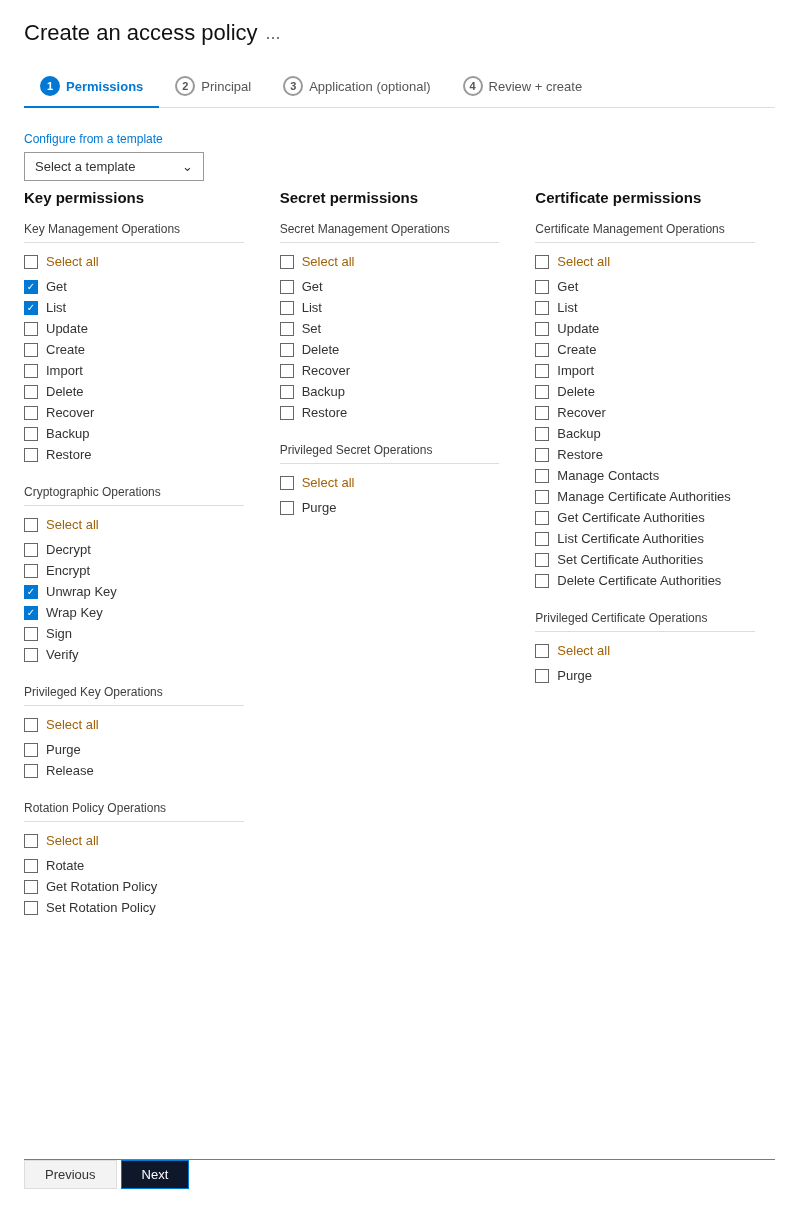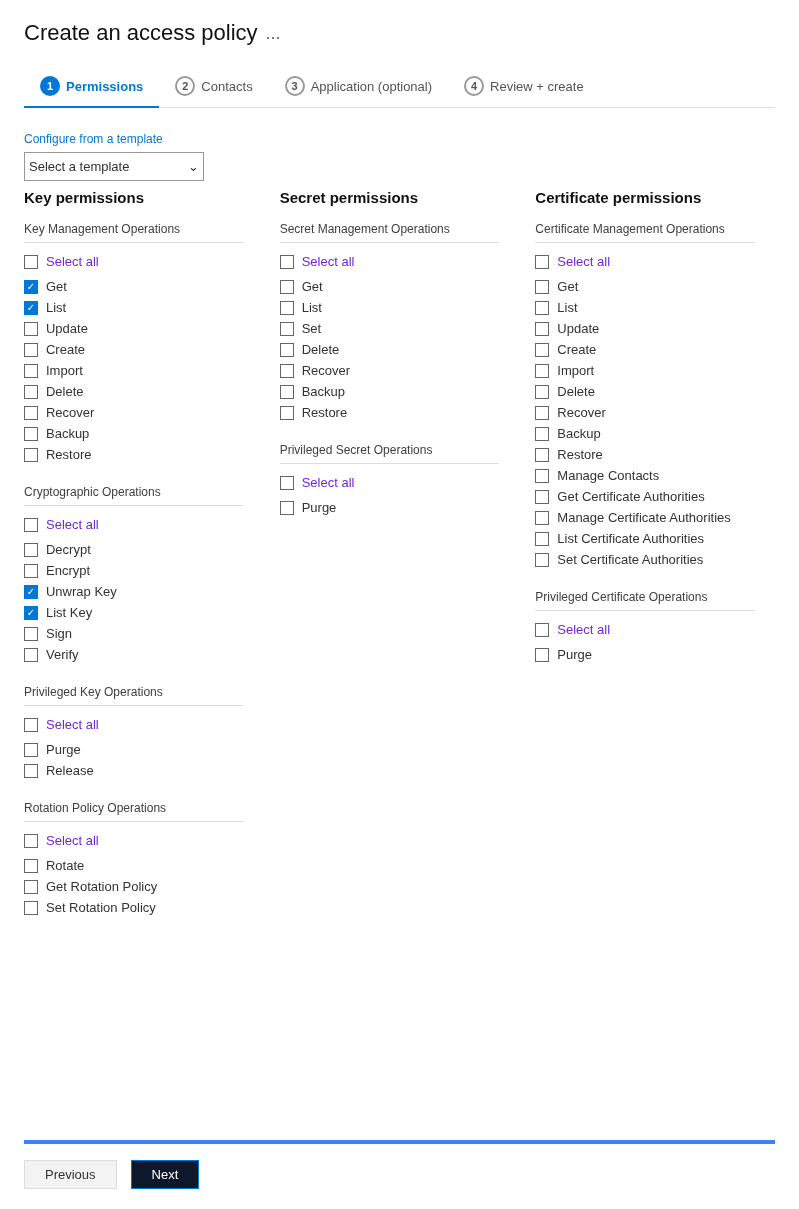"Contacts" span { text: Contacts -> Principal }
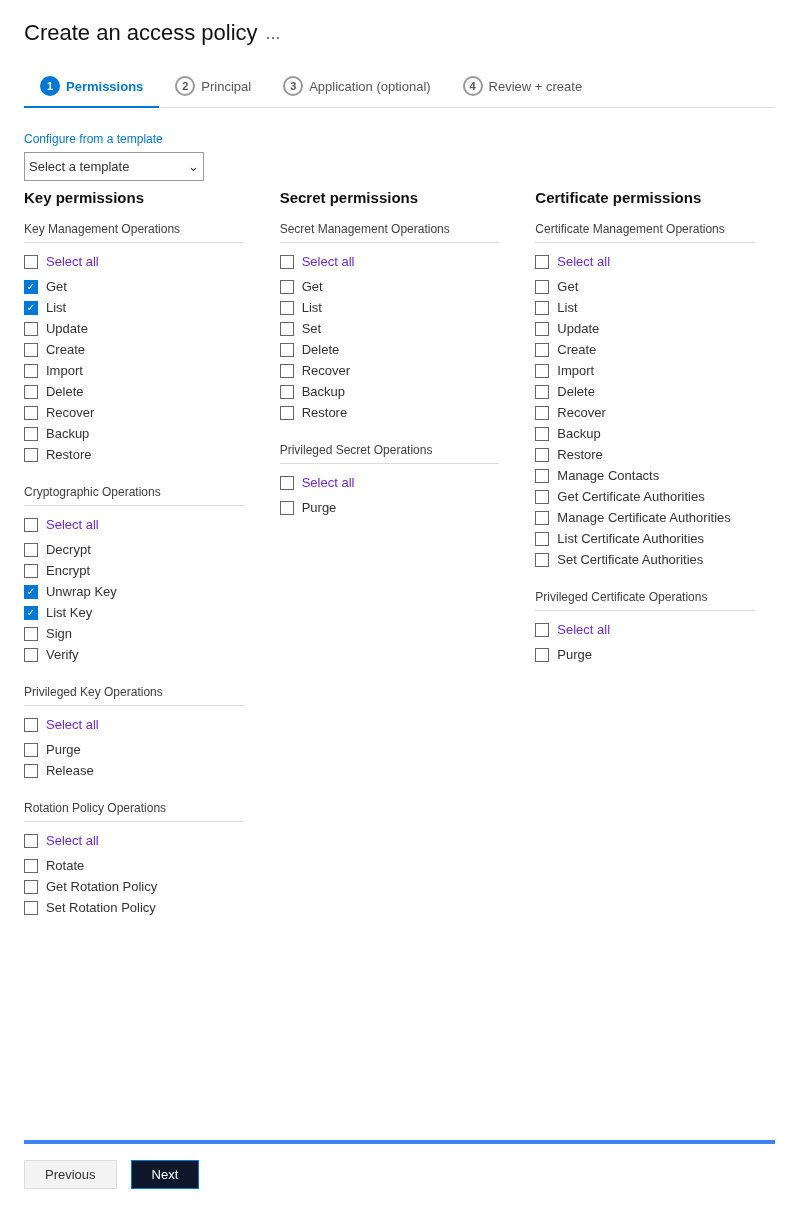"Select a template" .template-select { padding: 6px 4px -> 6px 10px }
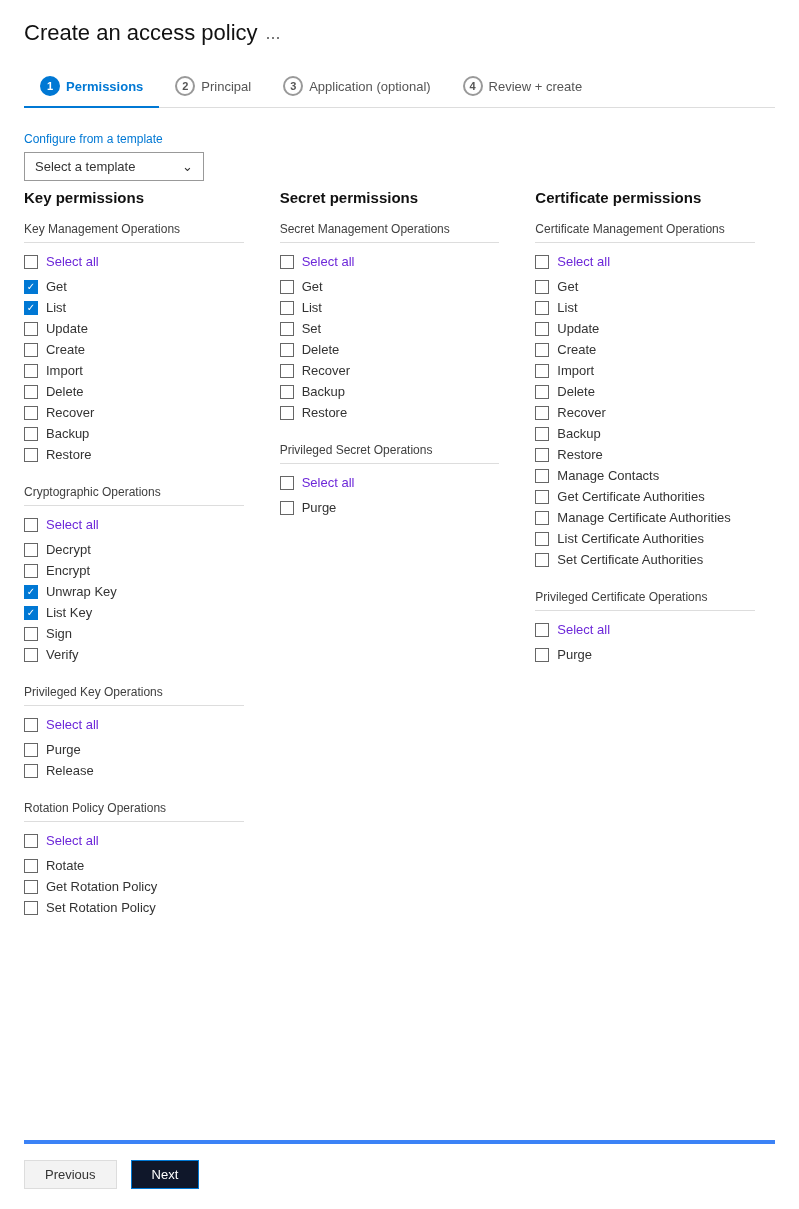"Key permissions" .permissions-grid { justify-content: flex-end -> none }
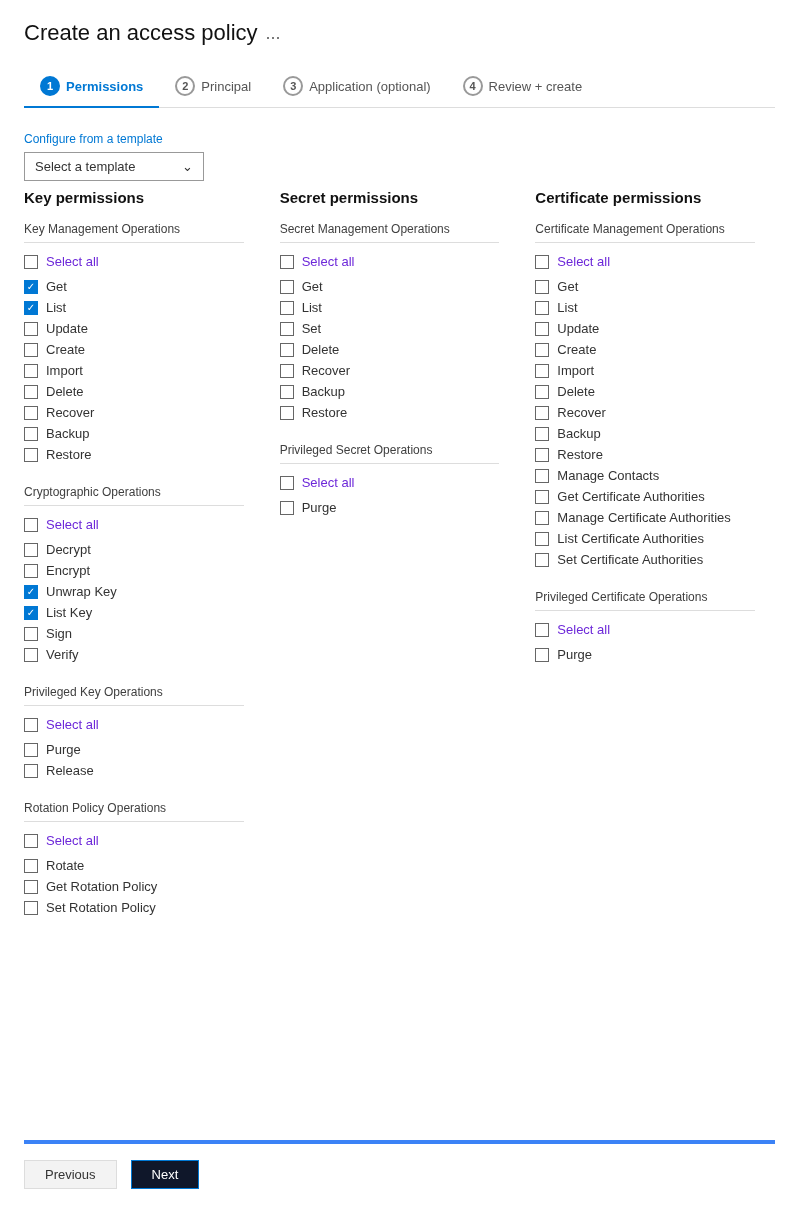"Select all" .link-text { color: #6d28d9 -> #a16207 }
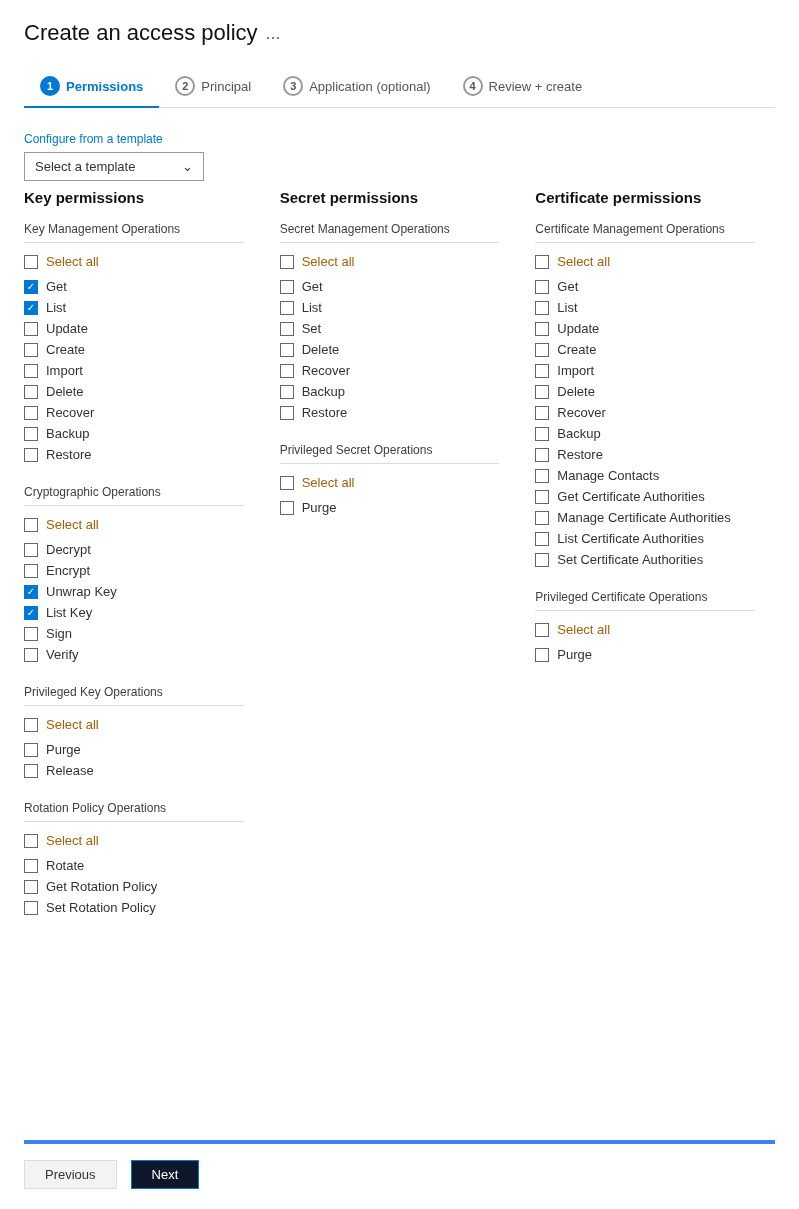"Get Certificate Authorities" div.checkbox-row { order: before "Manage Certificate Authorities" -> after "Manage Certificate Authorities" }
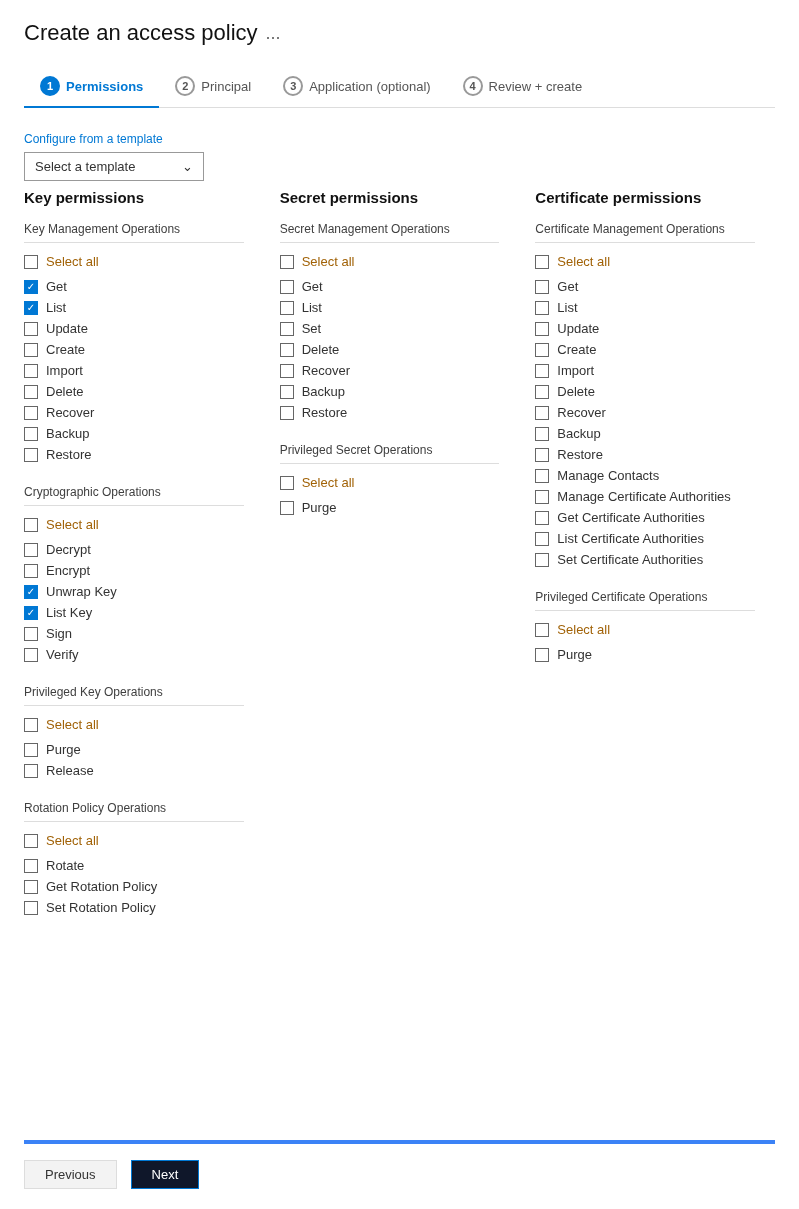"Delete Certificate Authorities" div.checkbox-row { html: none -> <div> <div></div> <span>Delete Certificate Authorities</span> </div> }
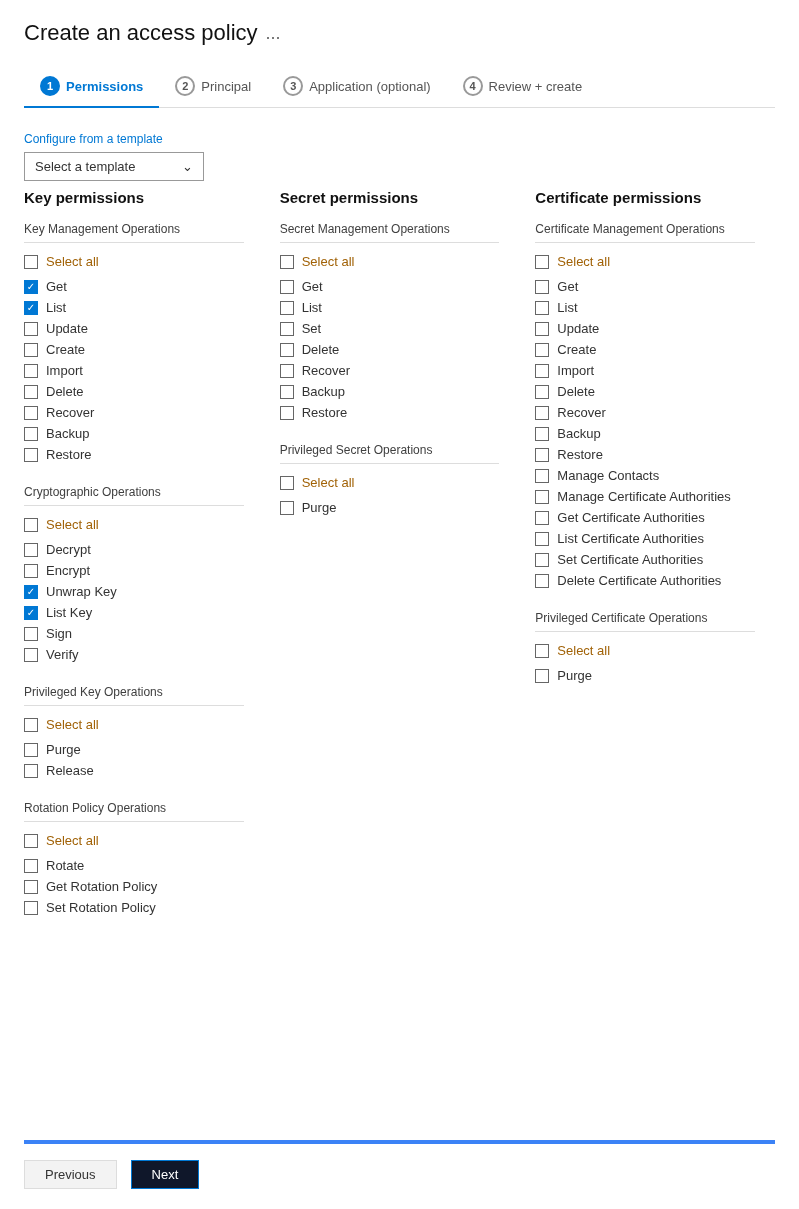"List Key" span { text: List -> Wrap }
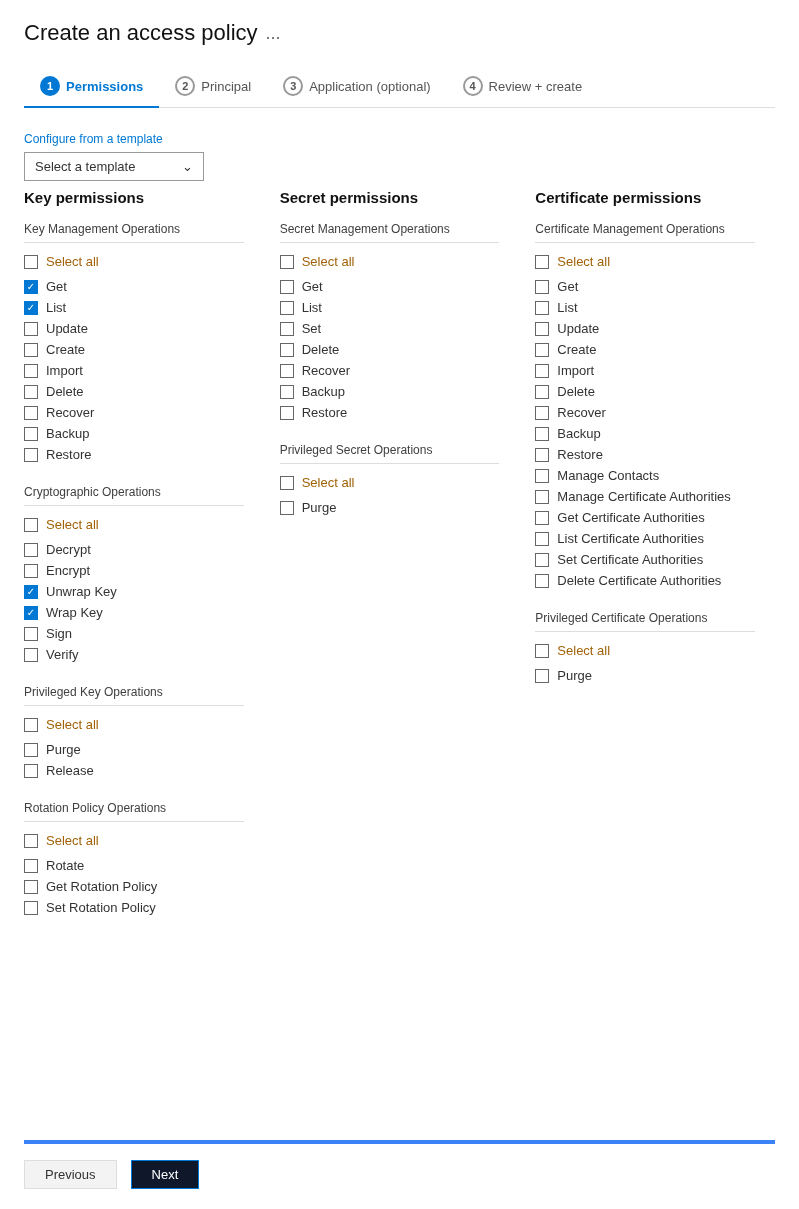"Previous" .footer { border-top: 4px solid #3b82f6 -> 1px solid #3b82f6; gap: 14px -> 4px; padding-top: 16px -> none }
